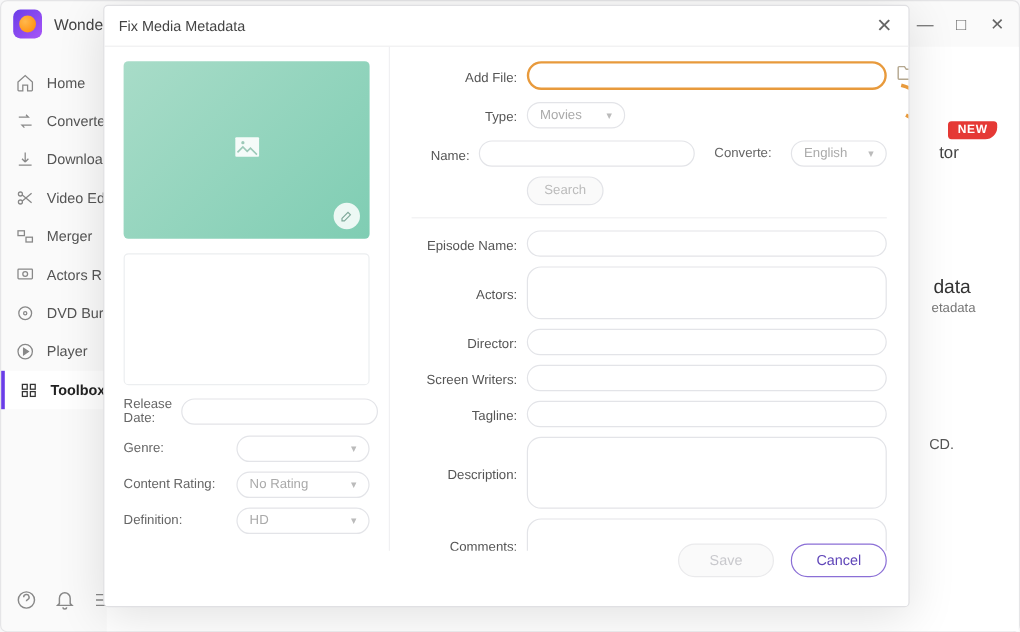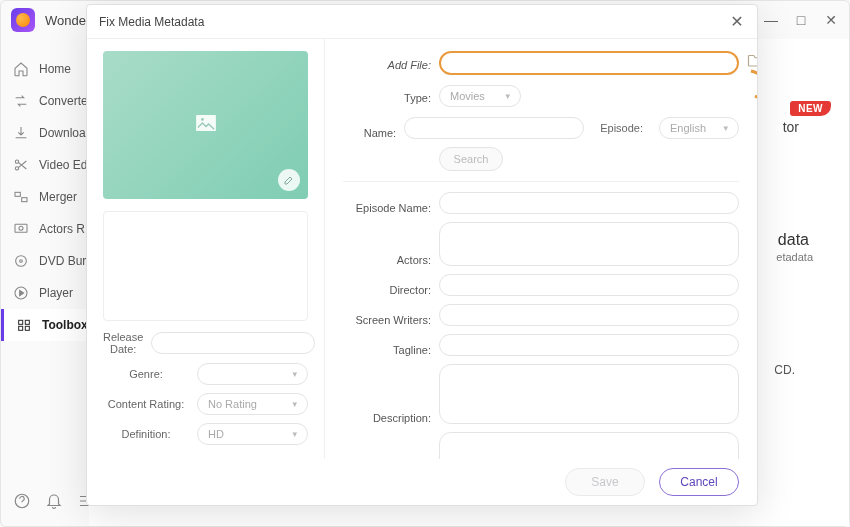"Add File:" .add-file-row { font-style: italic -> none }
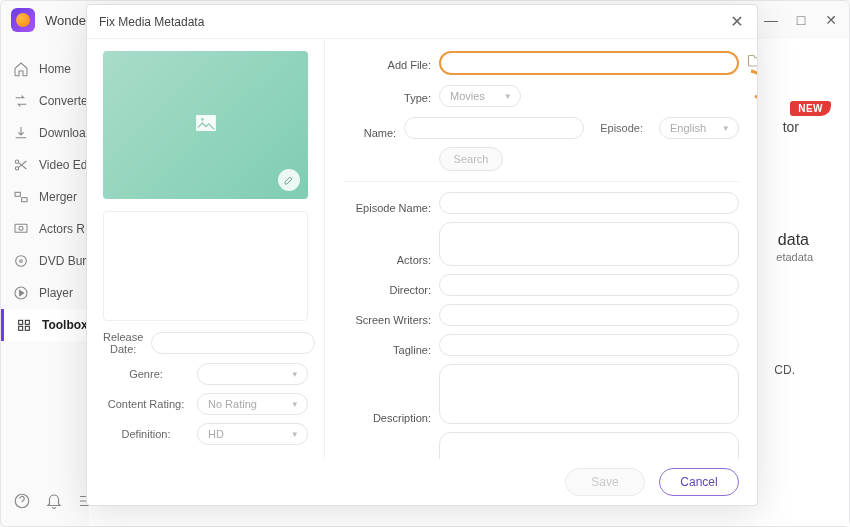"Name:" .form-row { align-items: flex-end -> center }
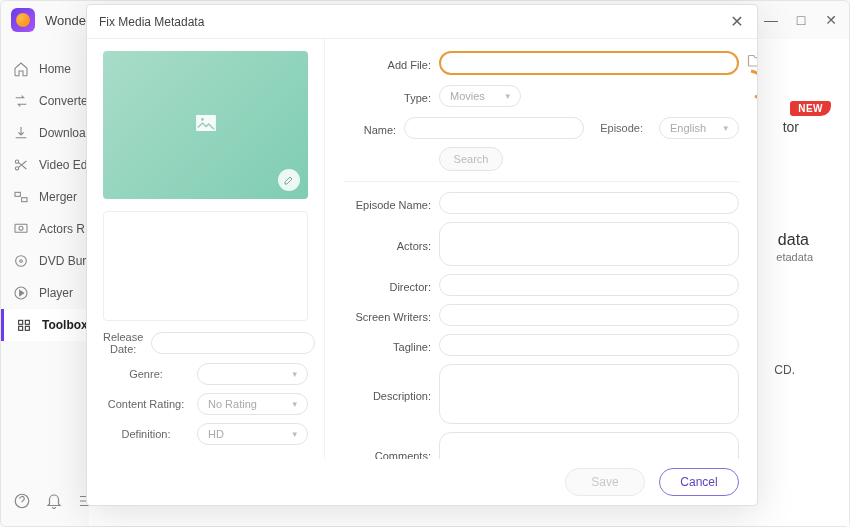"Episode:" span.lang-label { text: Episode -> Converte }
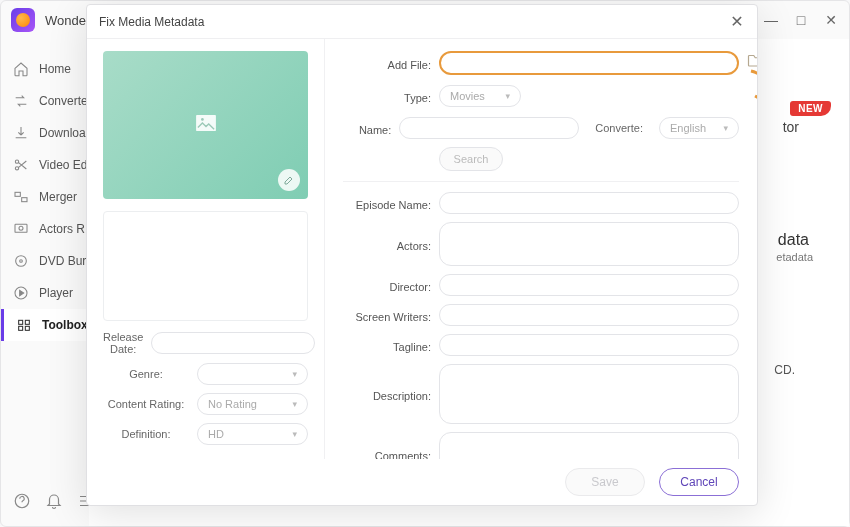"Release Date:" .meta-label { text-align: center -> left }
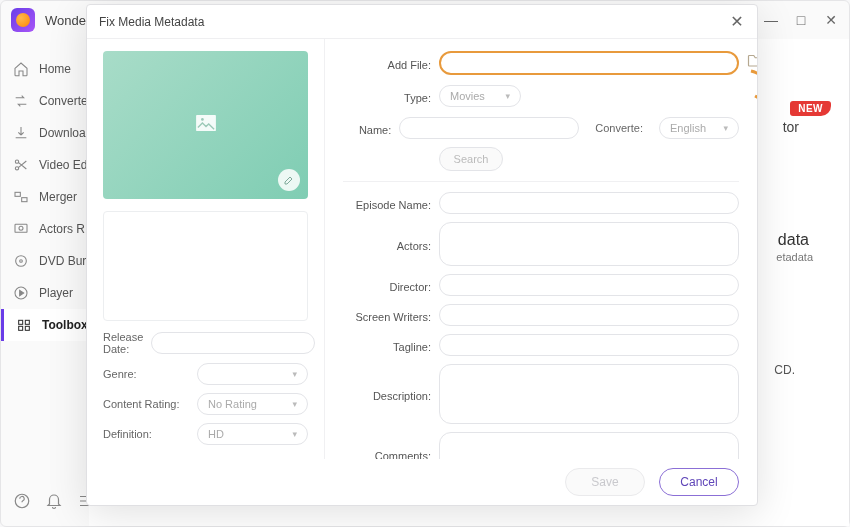"Save" .dialog-footer { bottom: 0 -> 15px }
